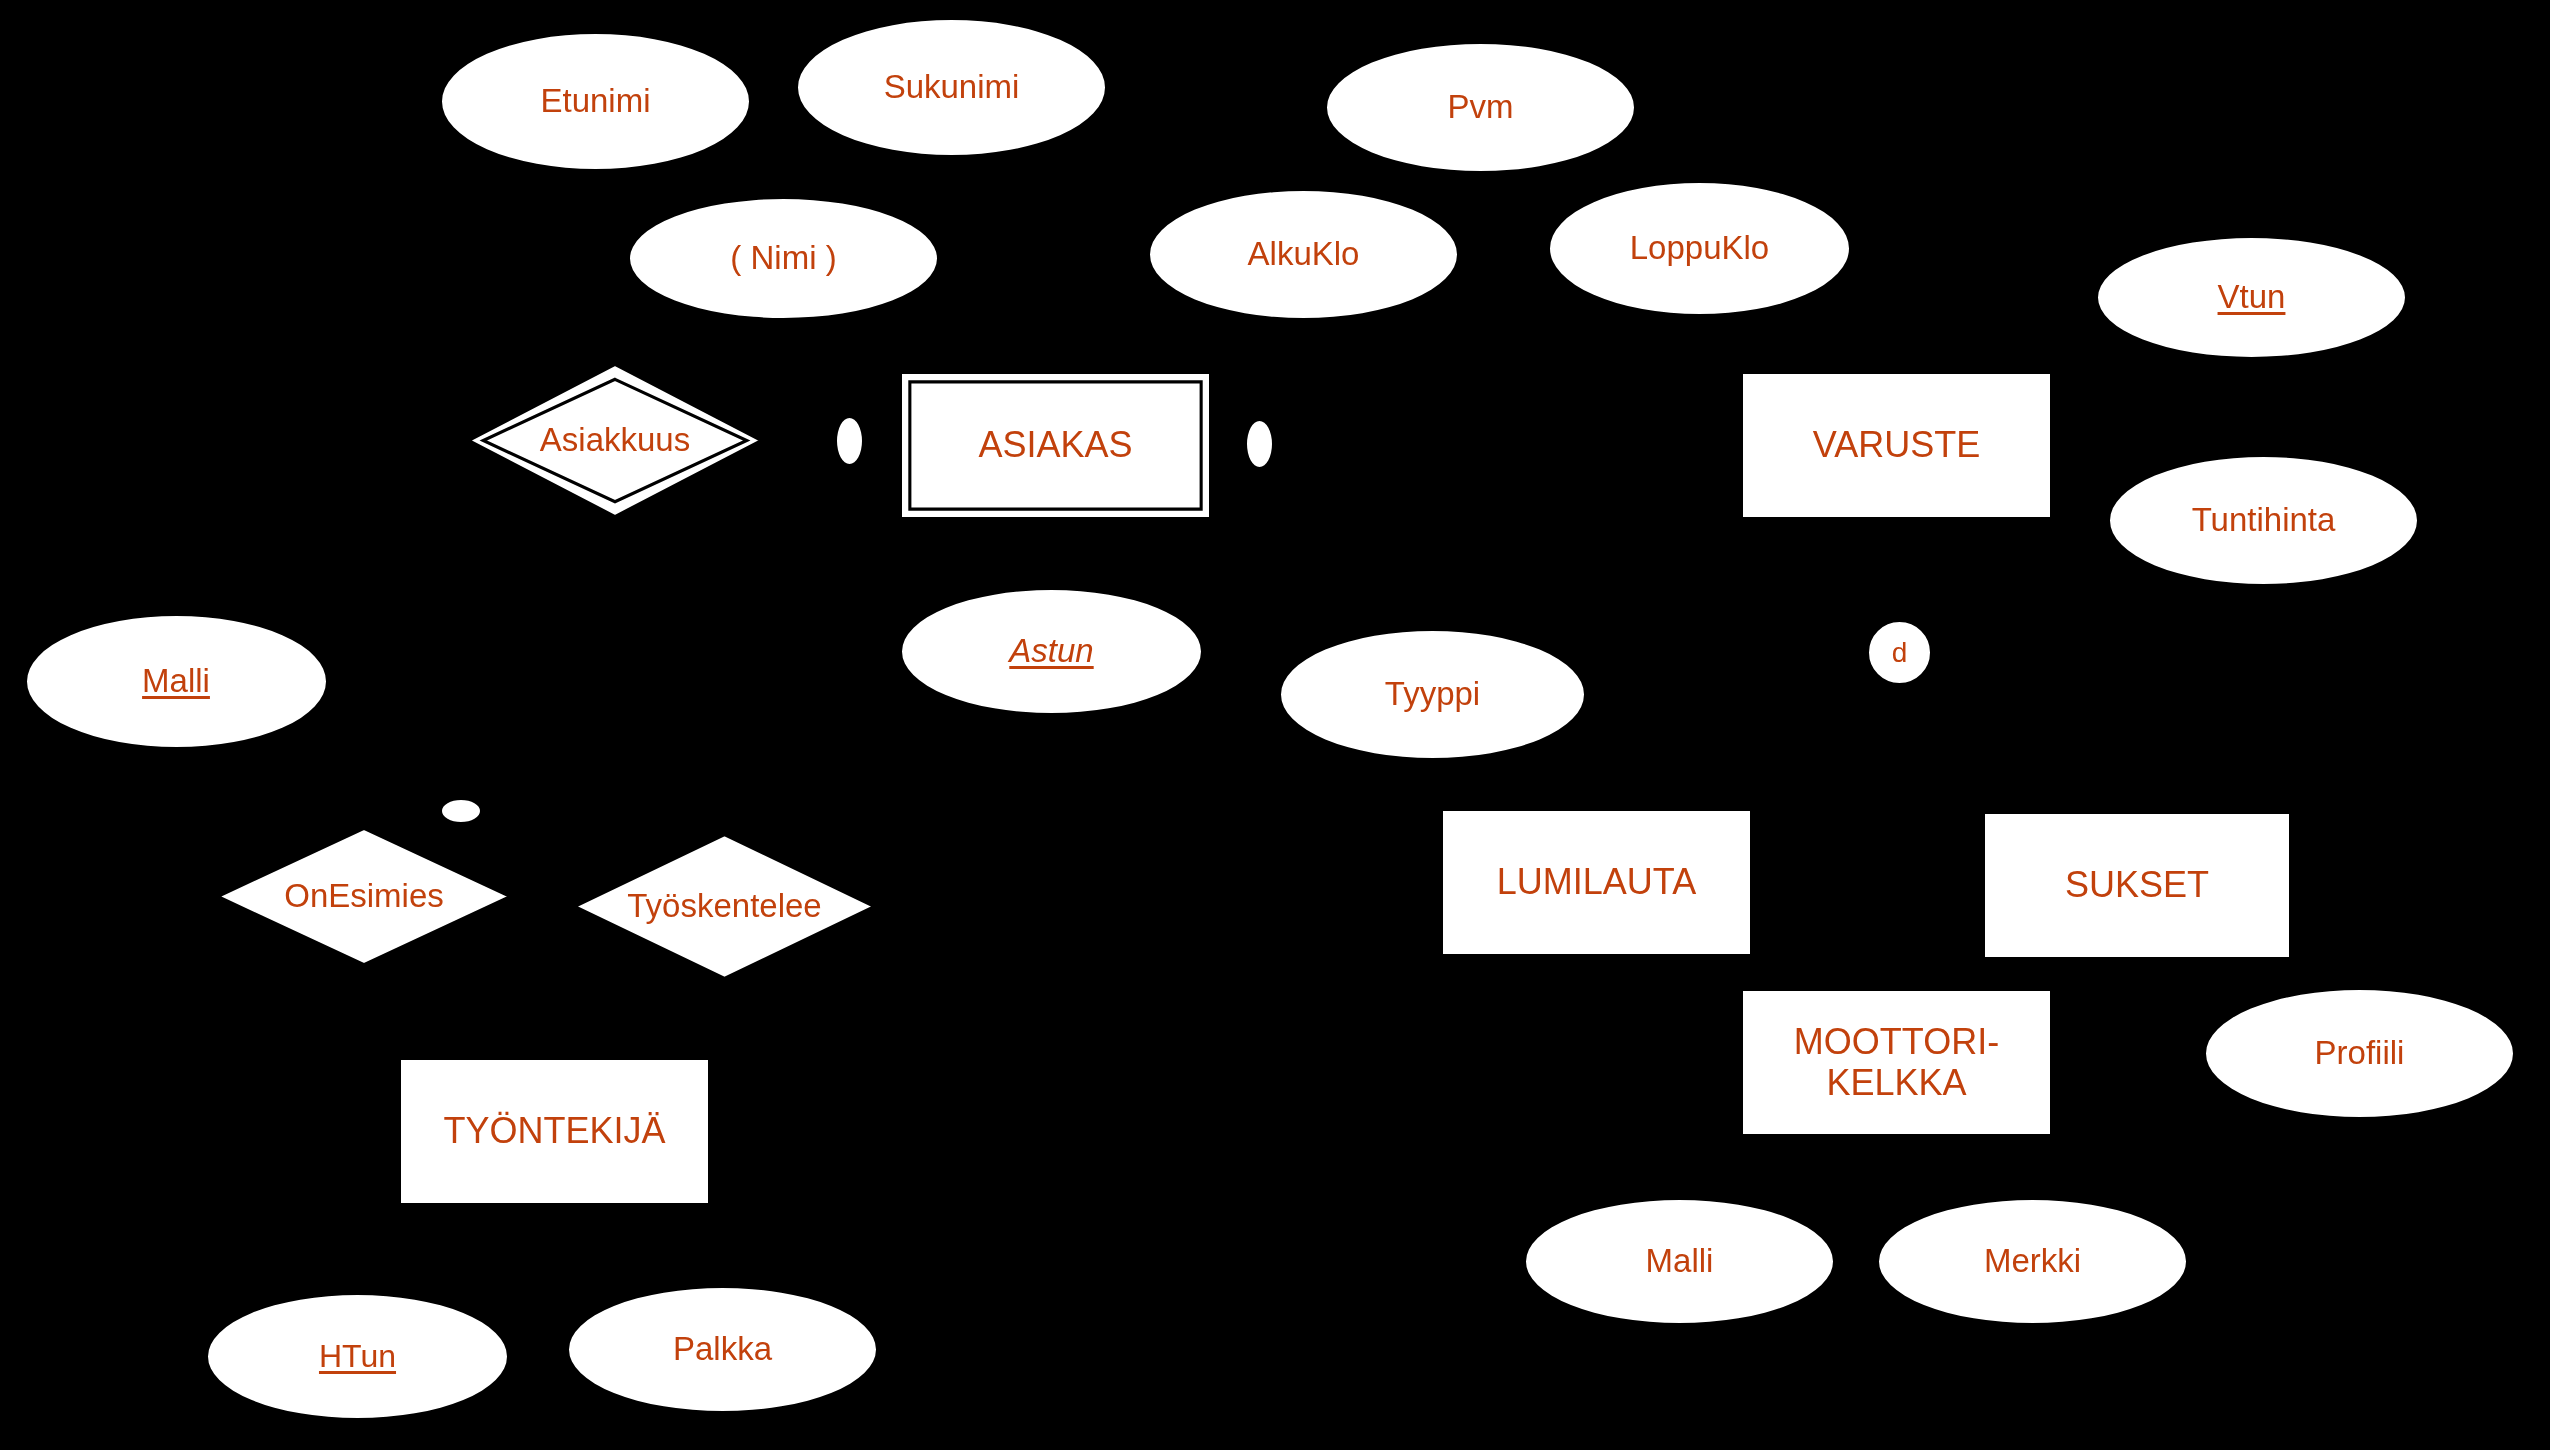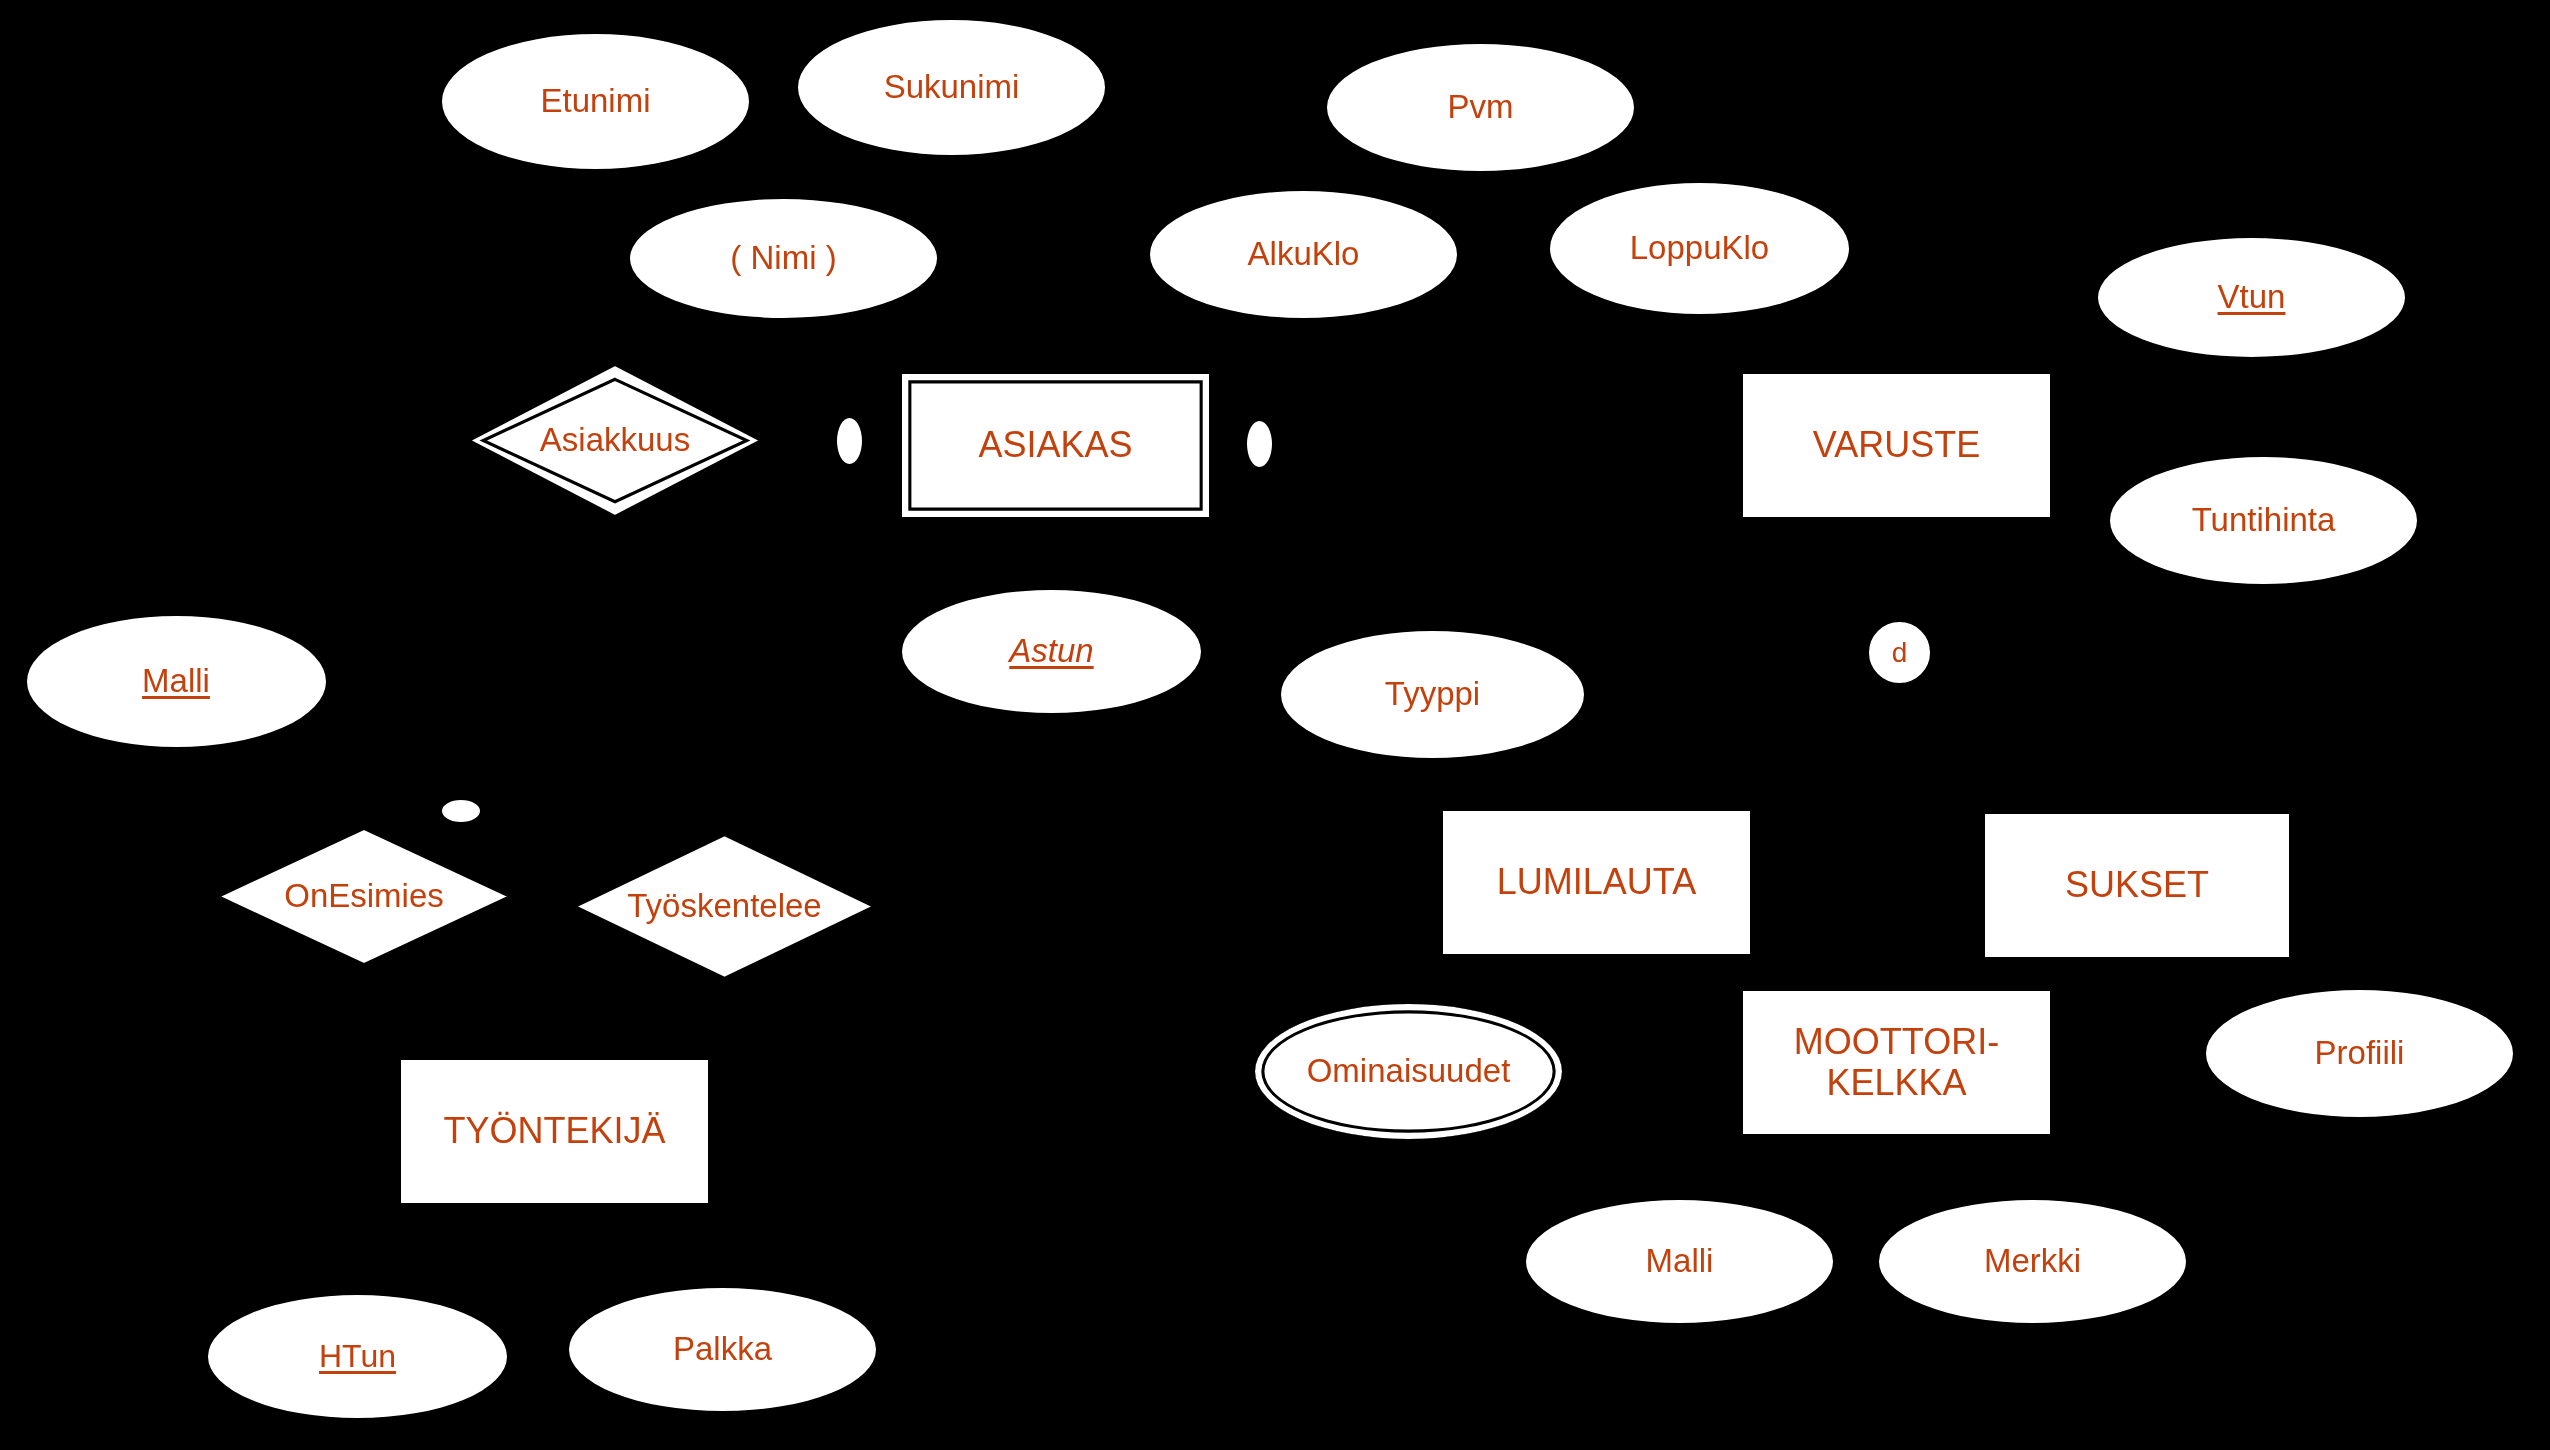"Ominaisuudet" div.node { html: <div> <span>Ominaisuudet</span> </div> -> none }
